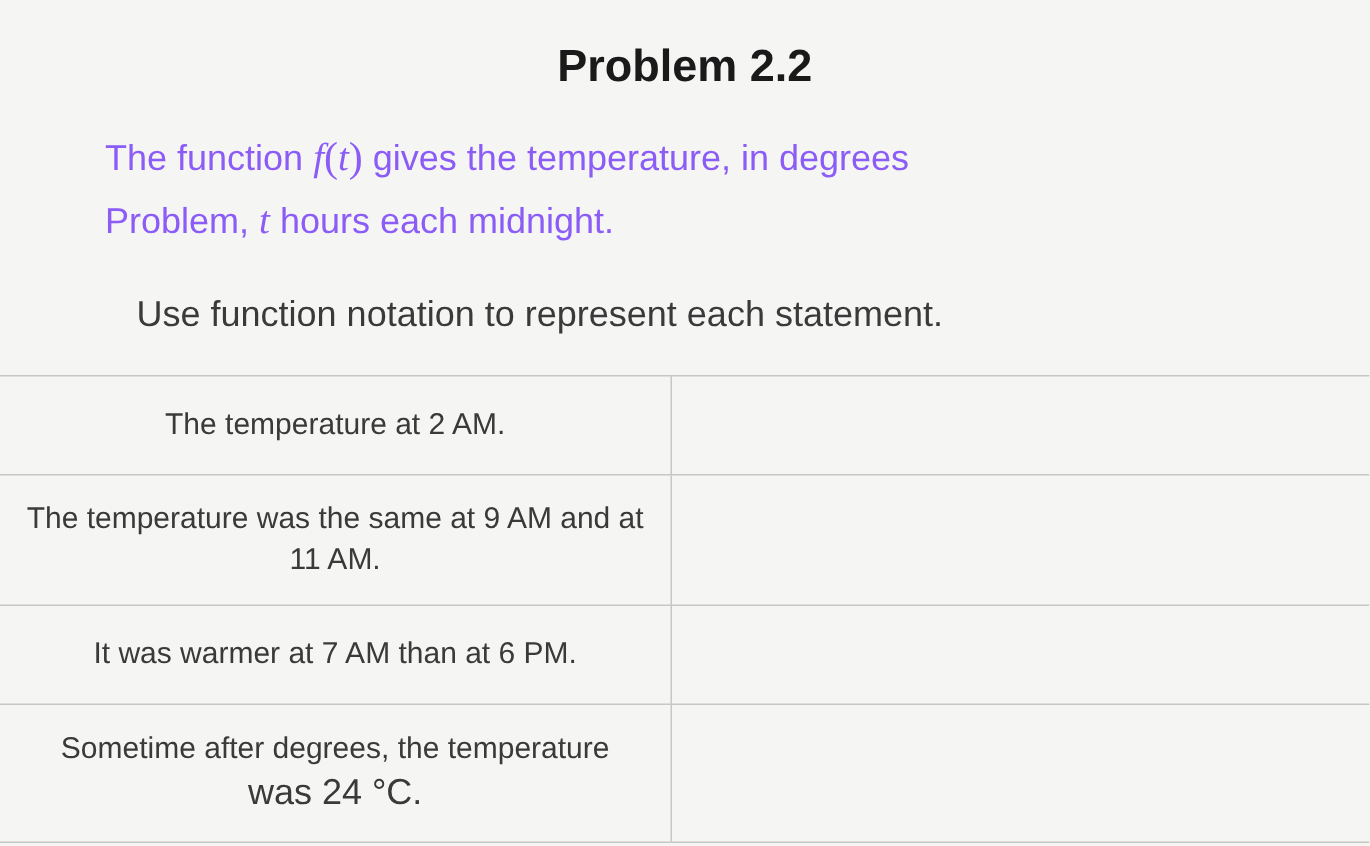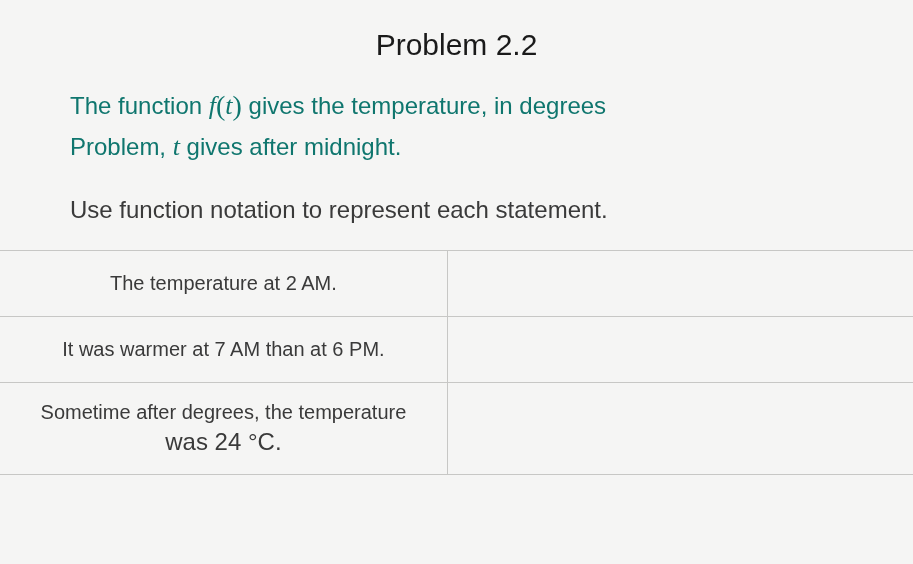"Problem 2.2" .title { font-weight: 400 -> 700 }
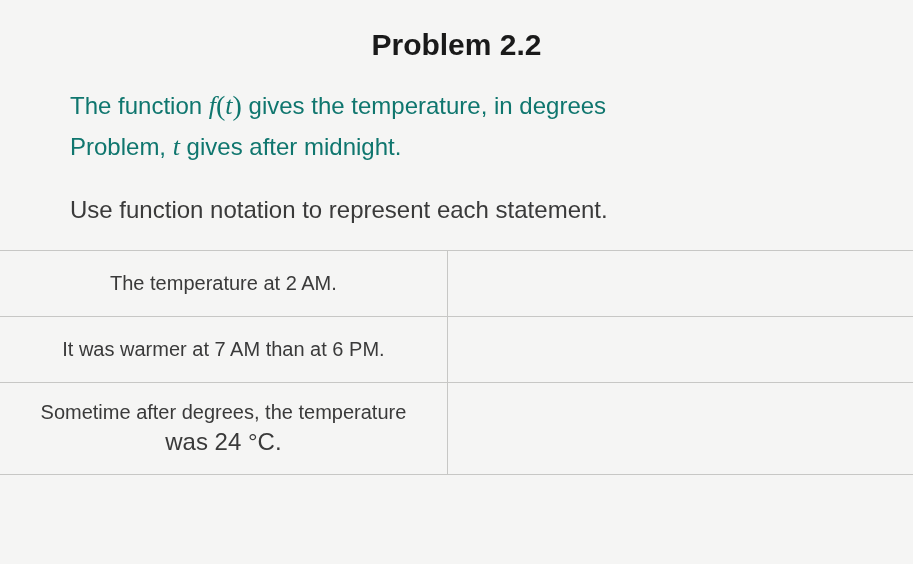"The function f(t) gives the" .intro { color: #0f766e -> #8b5cf6 }
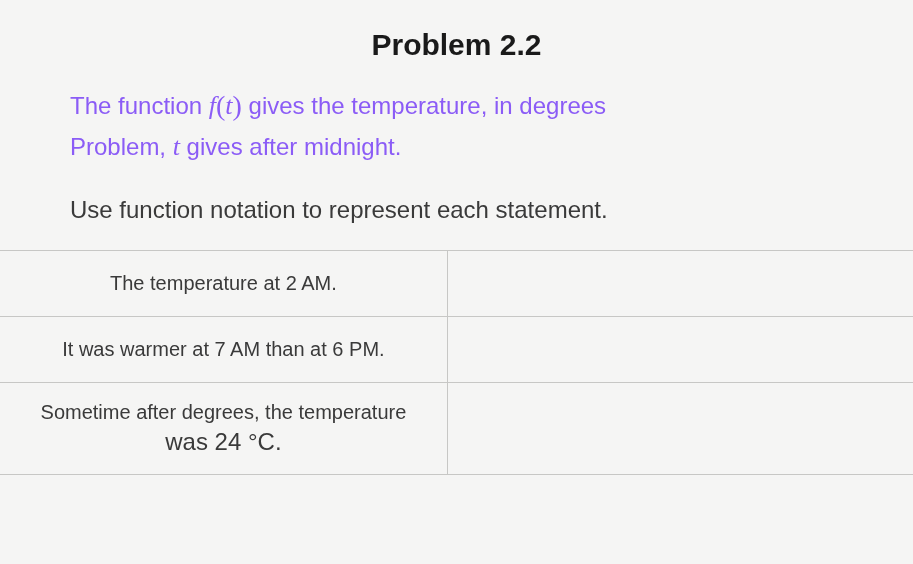"gives after midnight." span { text: gives after -> hours each }
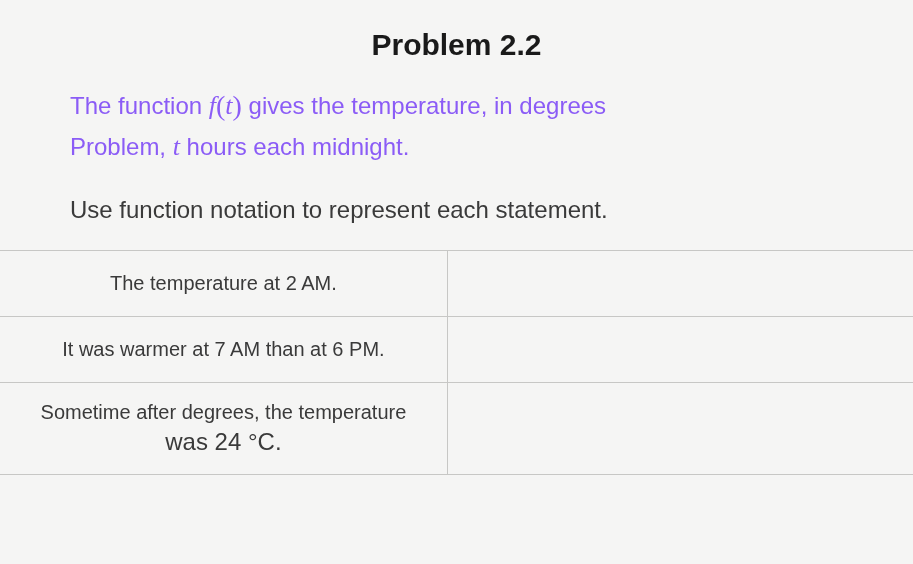"Use function notation to represent" .instruction { margin-left: none -> 21px }
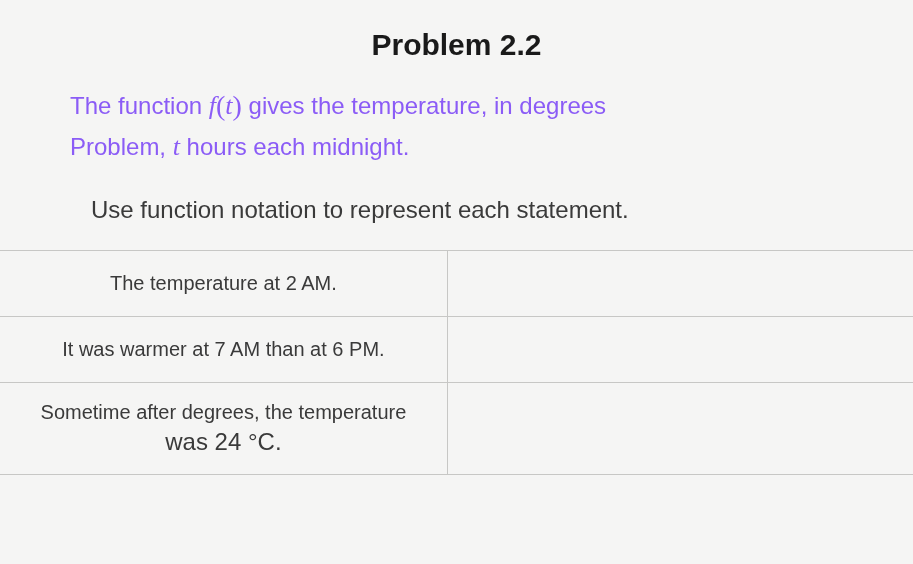"The temperature was the same" tr { html: none -> <tr> <td> <div>The temperature was the same at 9 AM and at 11 AM.</div> </td> <td></td> </tr> }
